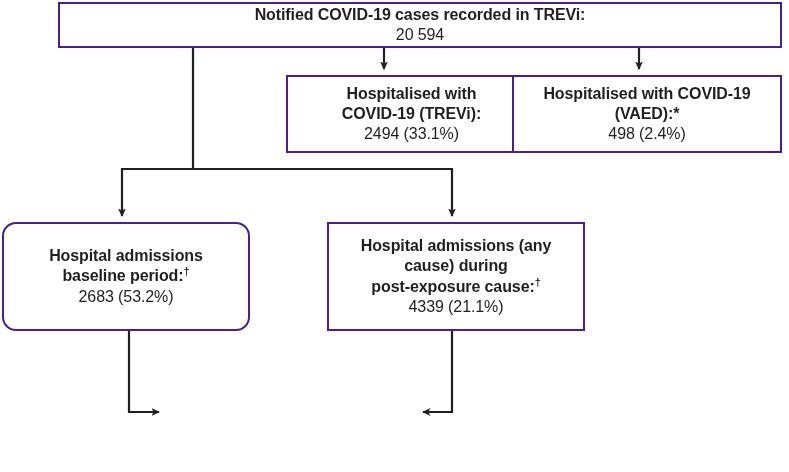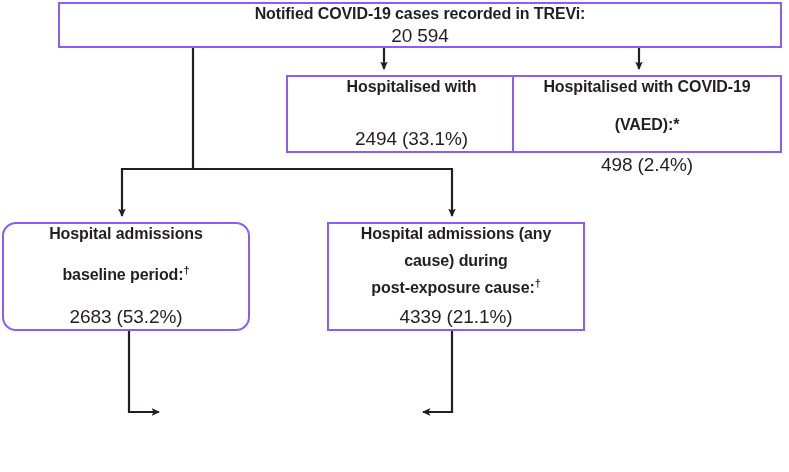"Notified COVID-19 cases recorded in" .node { border: 2px solid #8b5cf6 -> 2px solid #4c1d95; justify-content: space-between -> center }
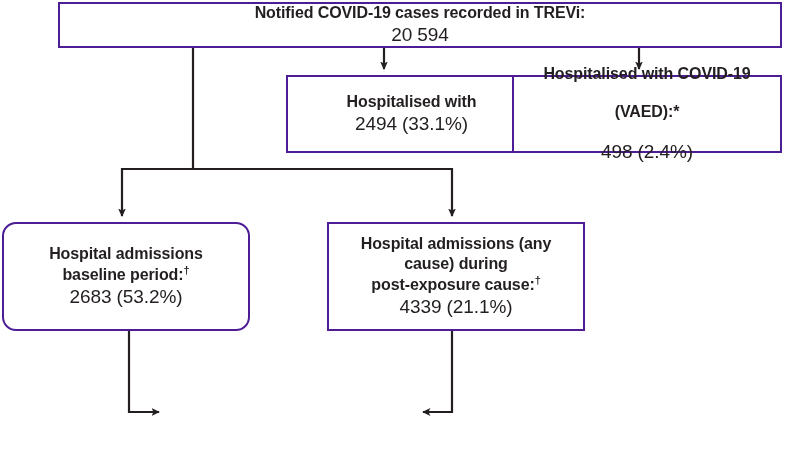"20 594" .node .value { font-size: 19px -> 16px }
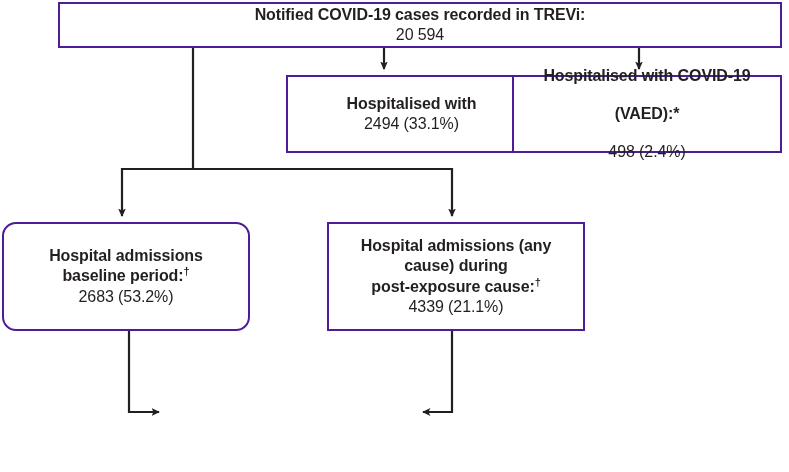"Hospitalised with COVID-19" #node-hosp-vaed { gap: 18px -> none }
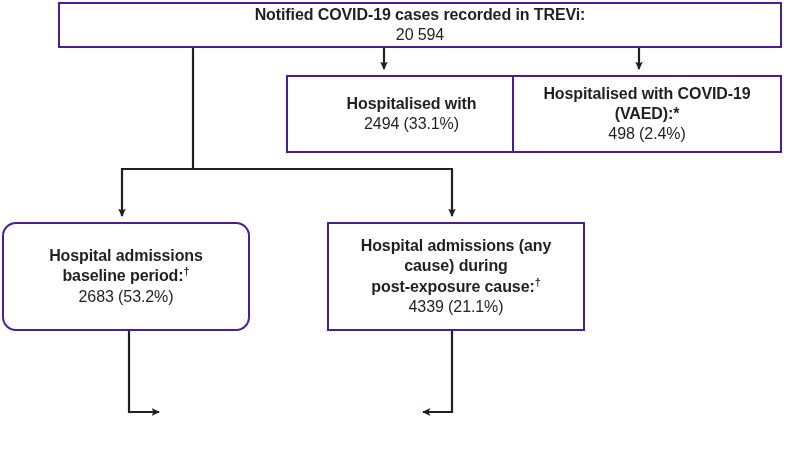"COVID-19 (TREVi):" div.title { html: none -> <div>COVID-19 (TREVi):</div> }
